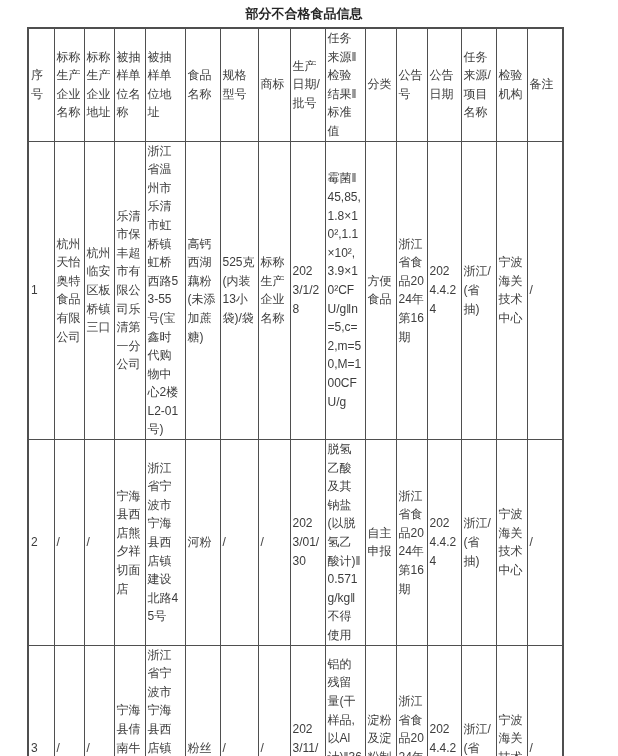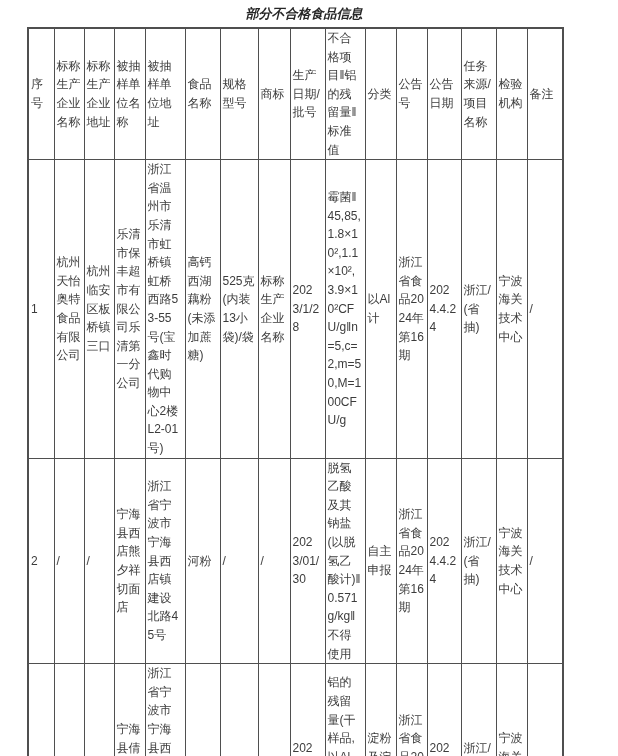"部分不合格食品信息" .title { font-style: italic -> none }
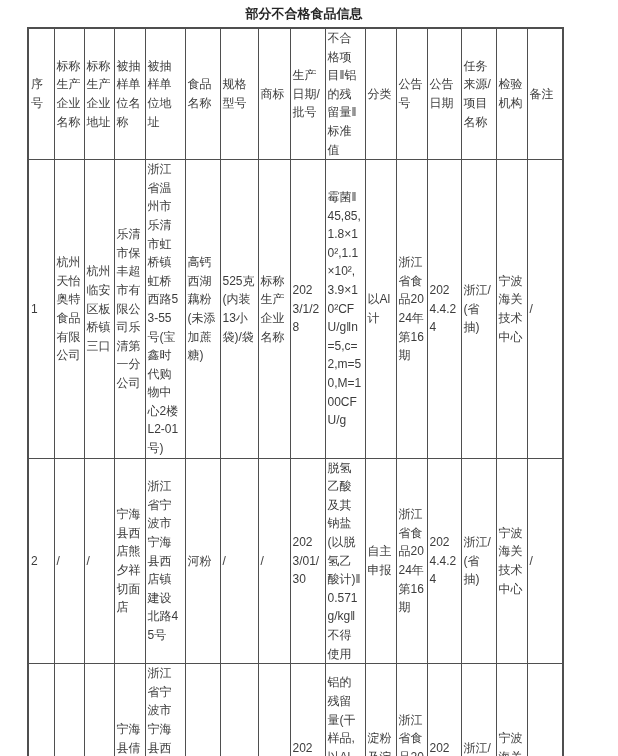"不合格项目‖铝的残留量‖标准值" th { text: 不合格项目‖铝的残留量 -> 任务来源‖检验结果 }
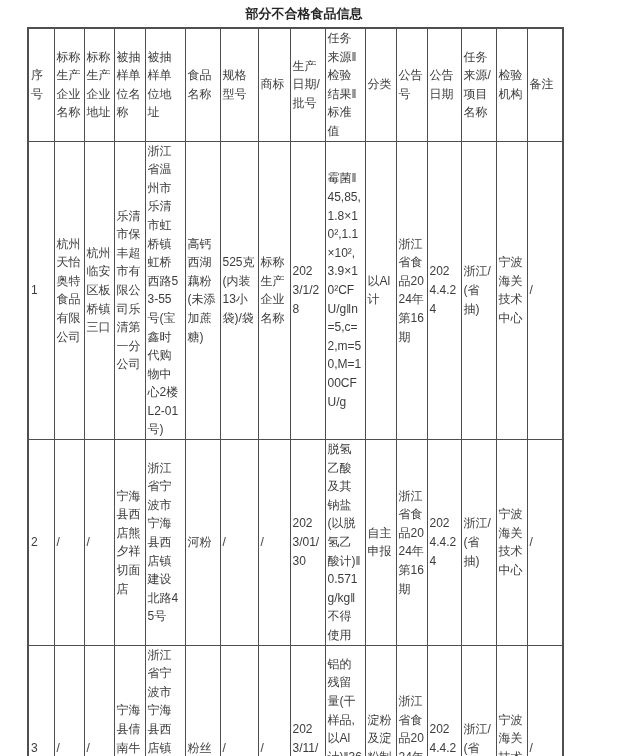"以Al计" td { text: 以Al计 -> 方便食品 }
